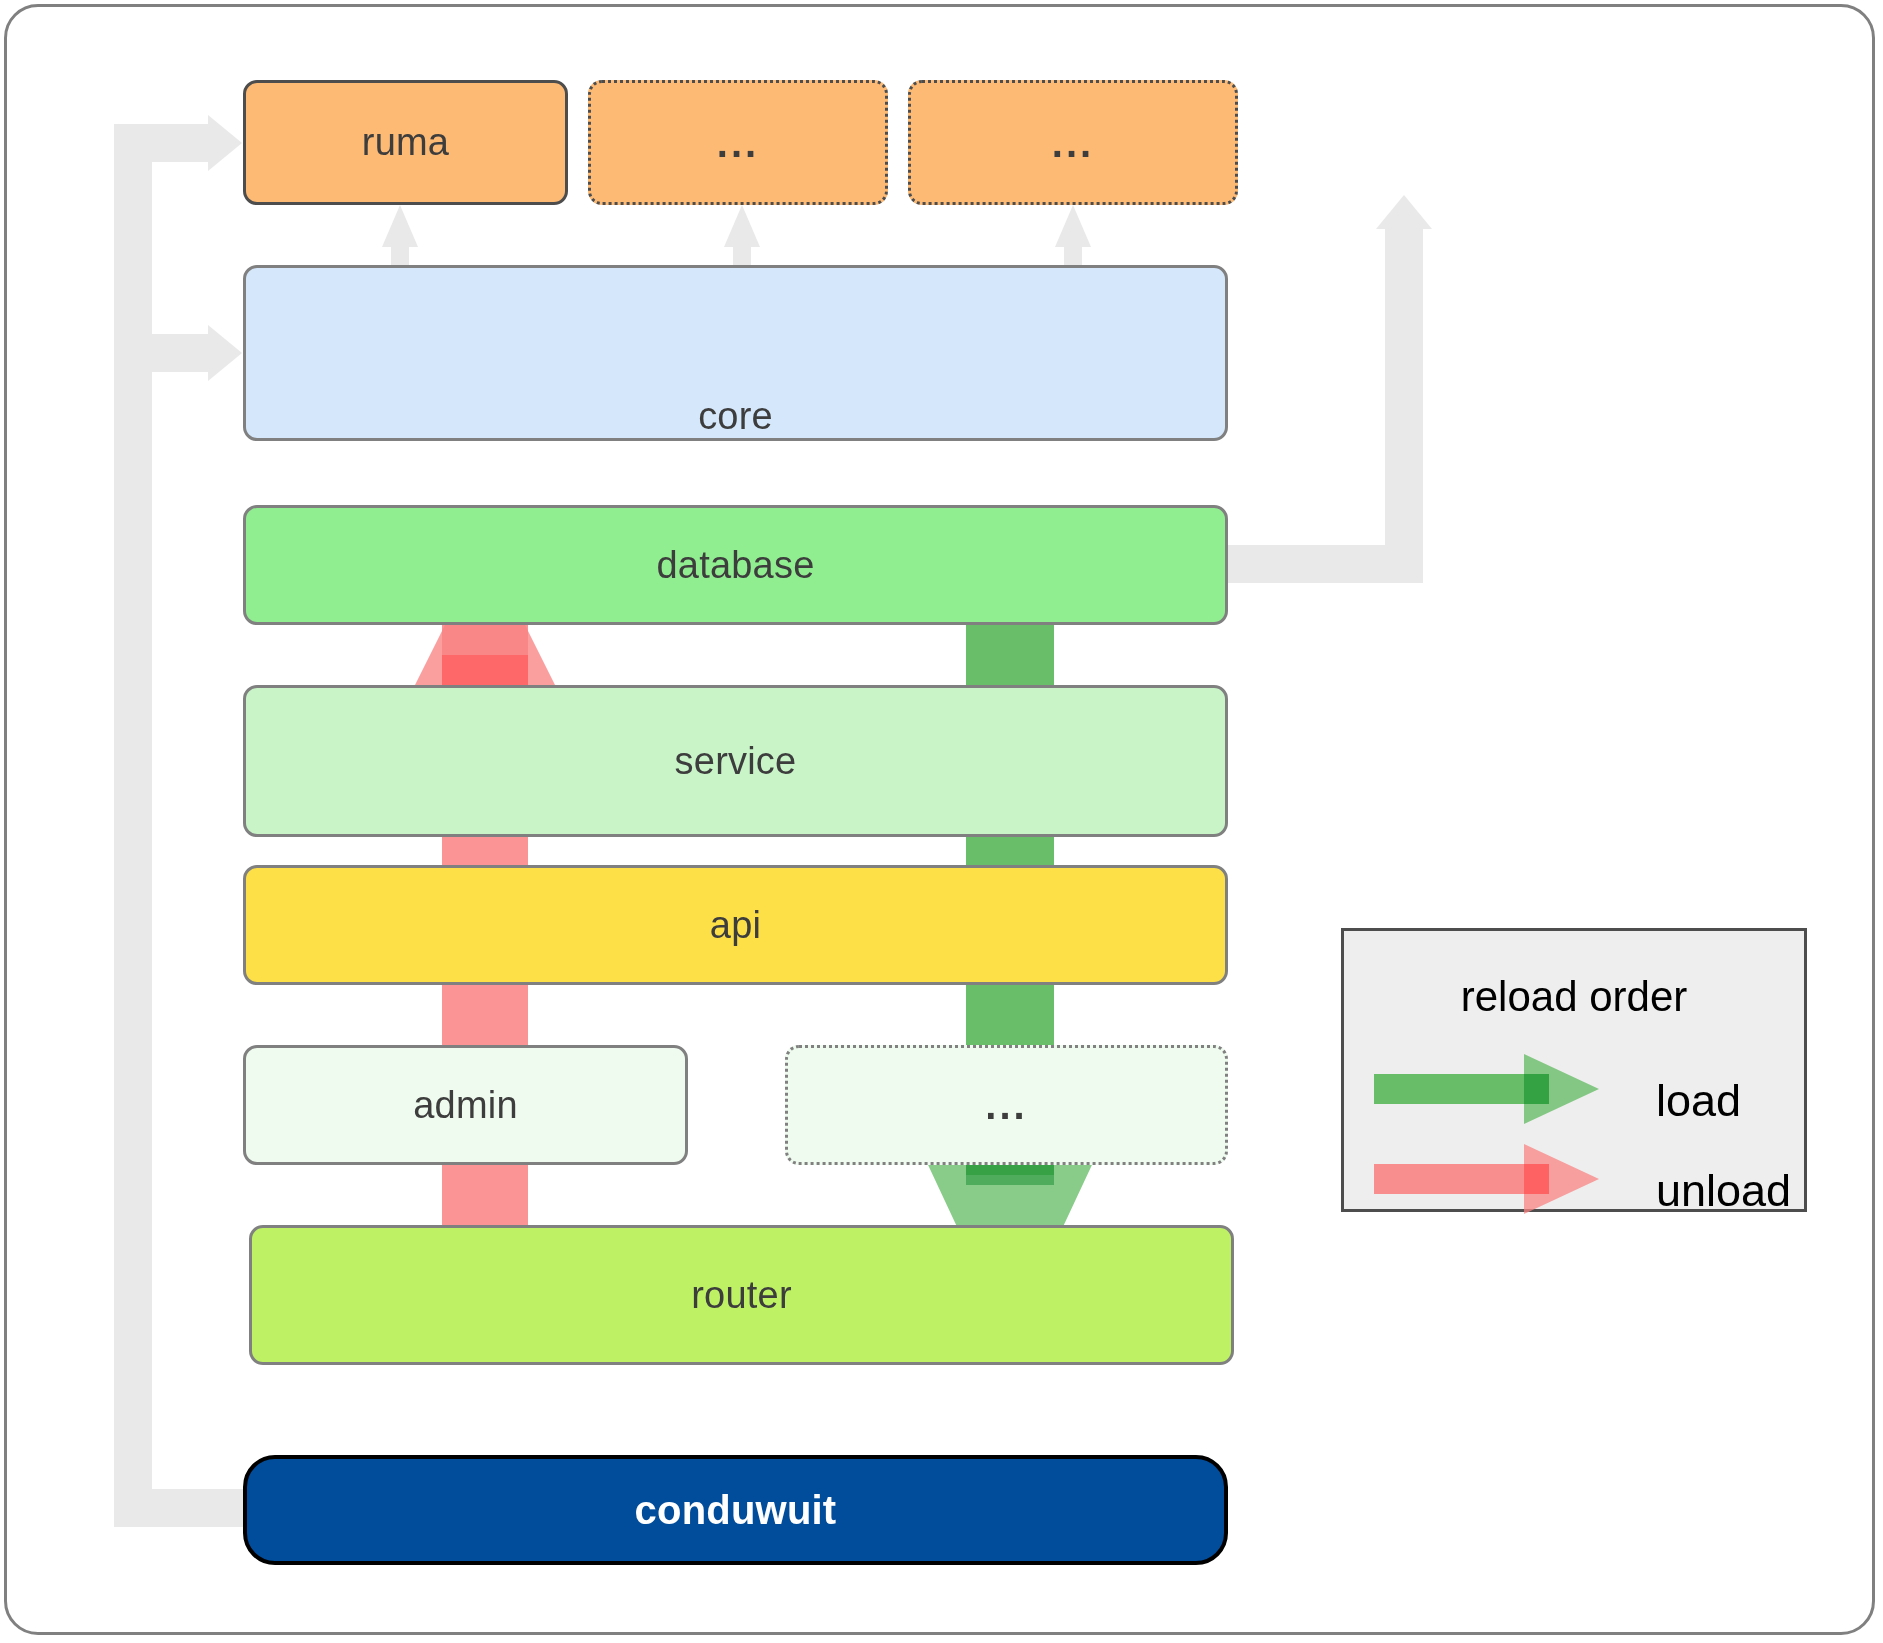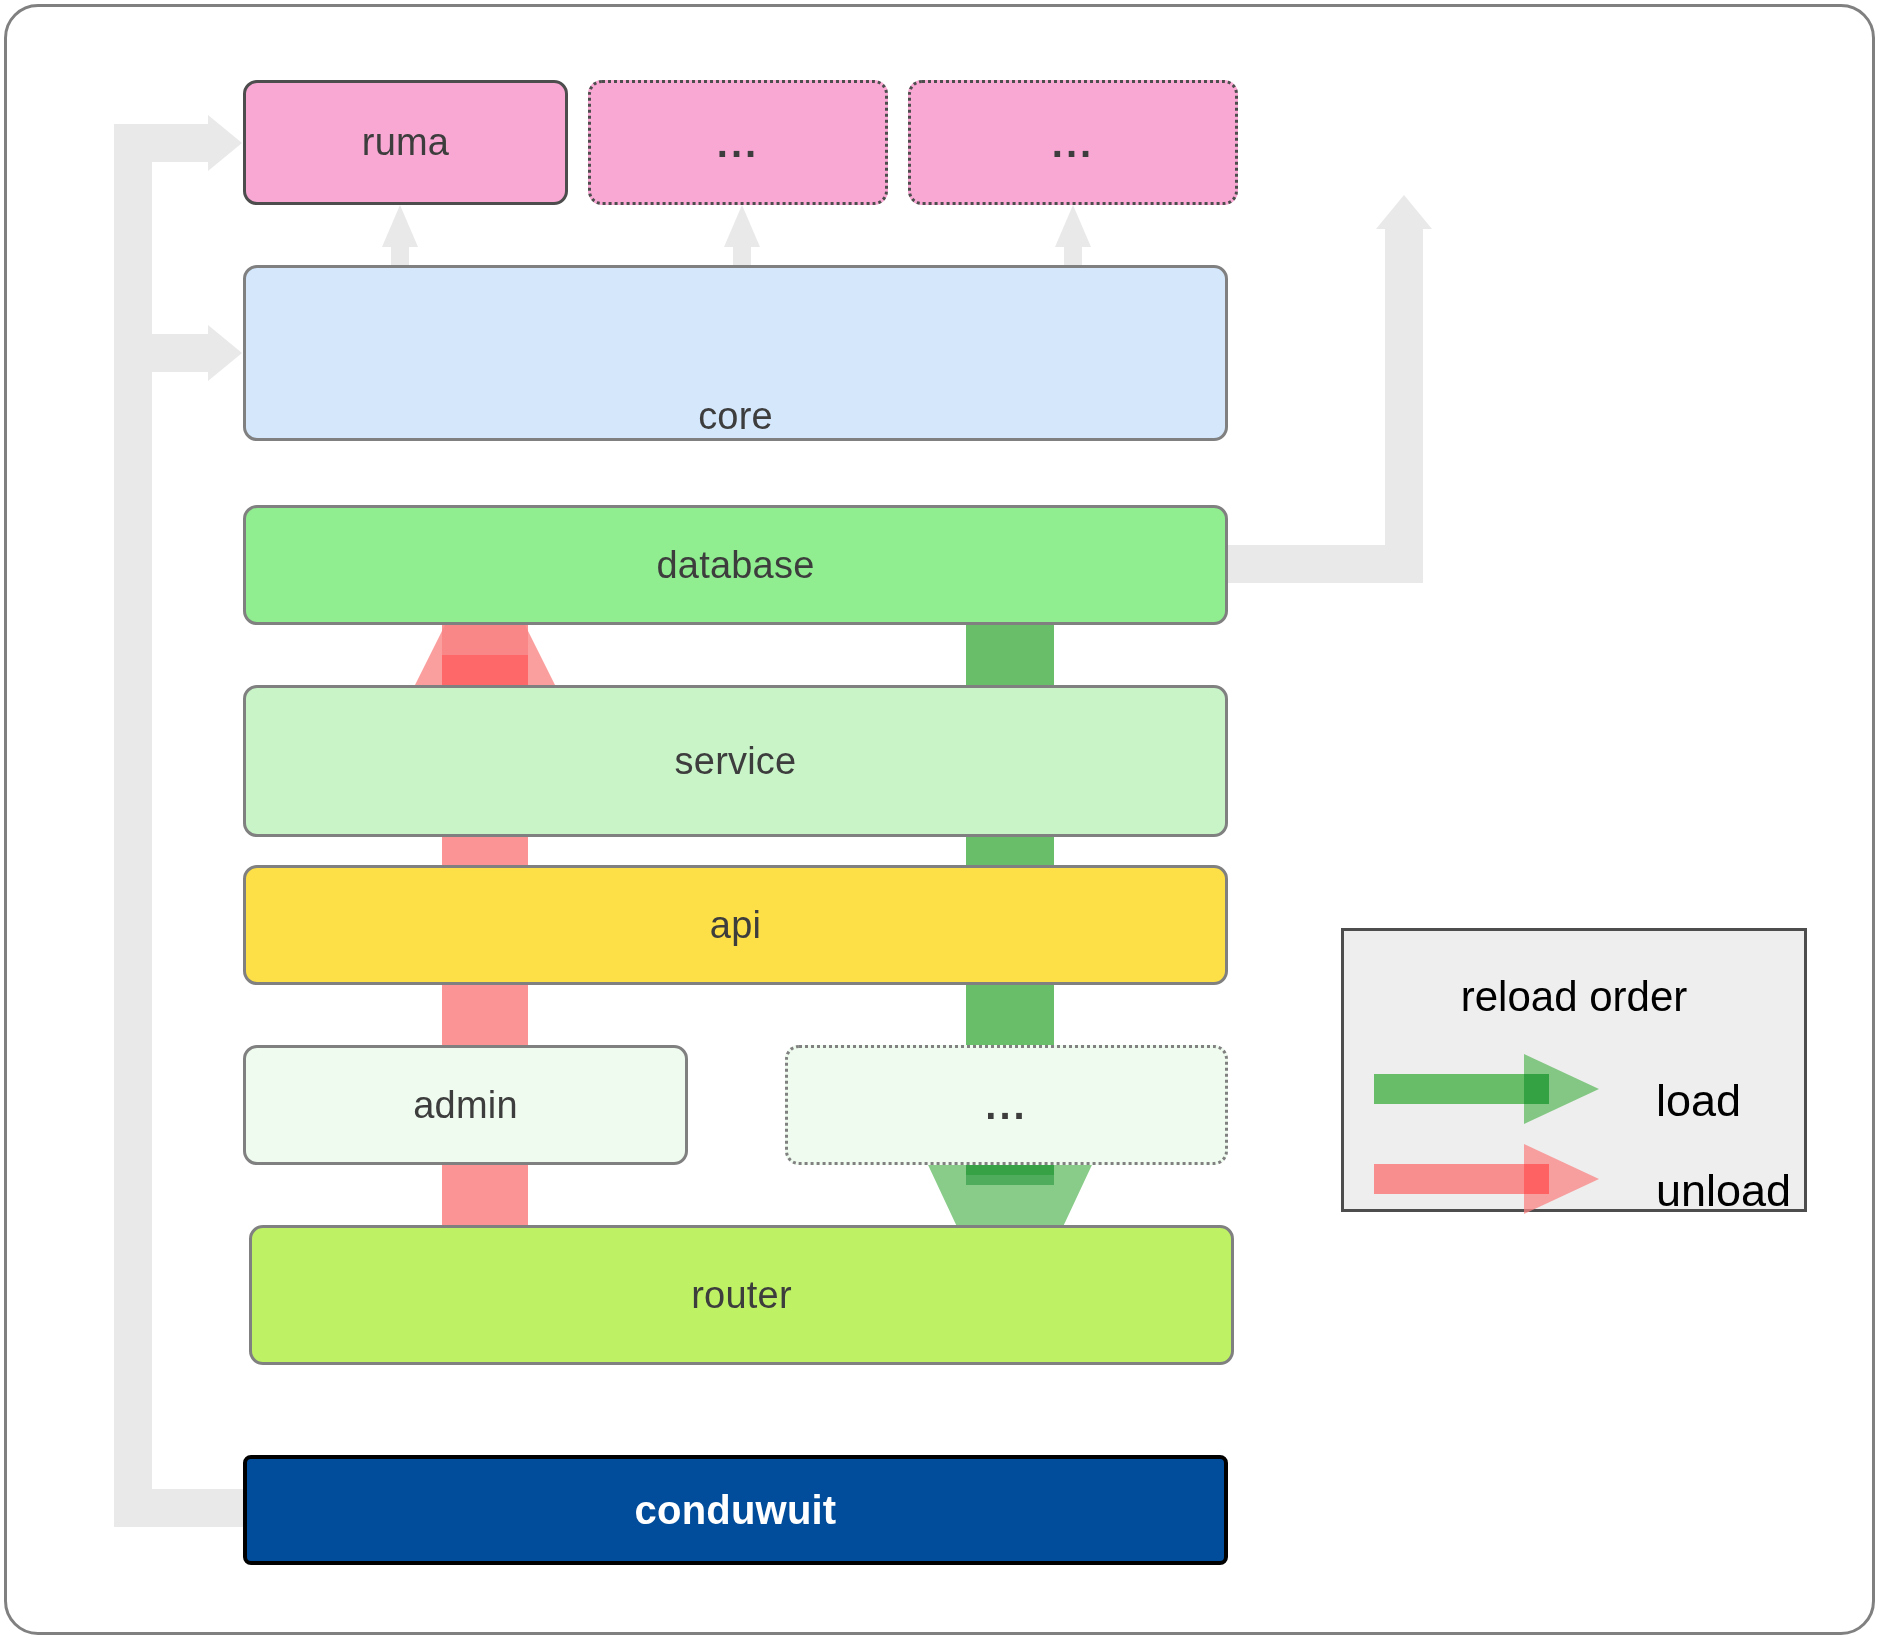"ruma" .dep { background: #f9a8d4 -> #fdba74 }
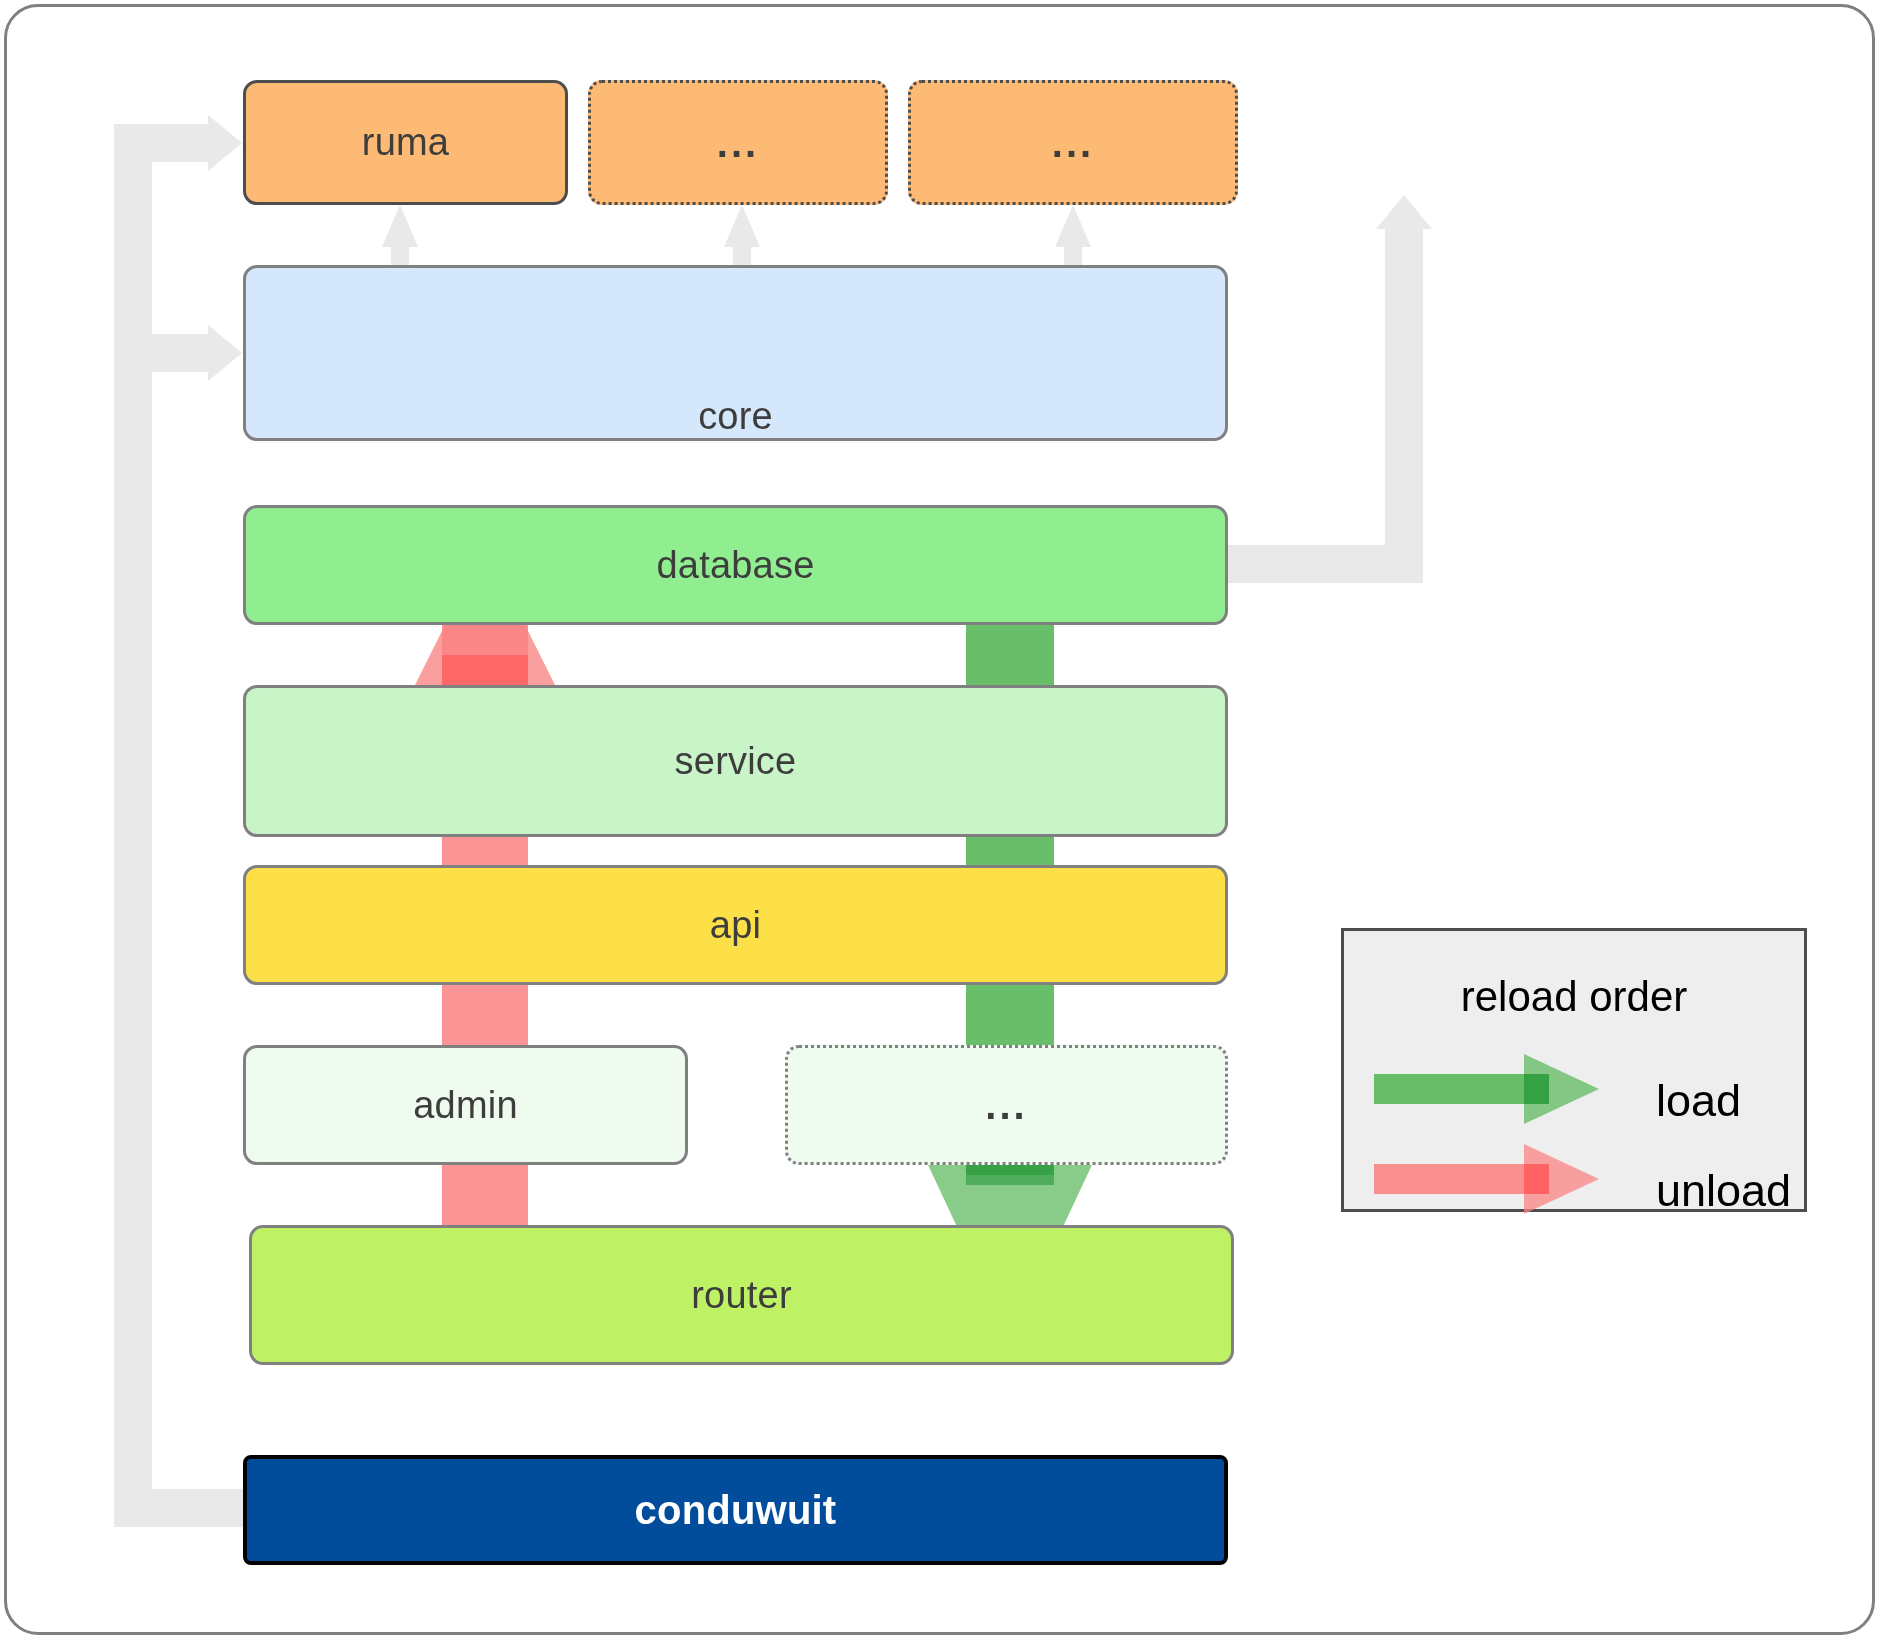"conduwuit" #node-conduwuit { border-radius: 8px -> 32px }
